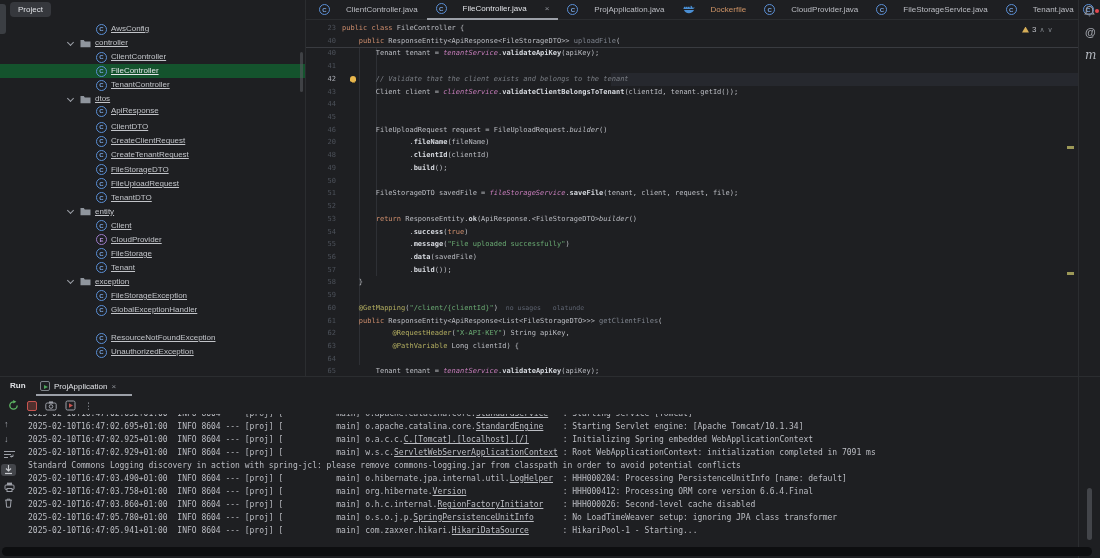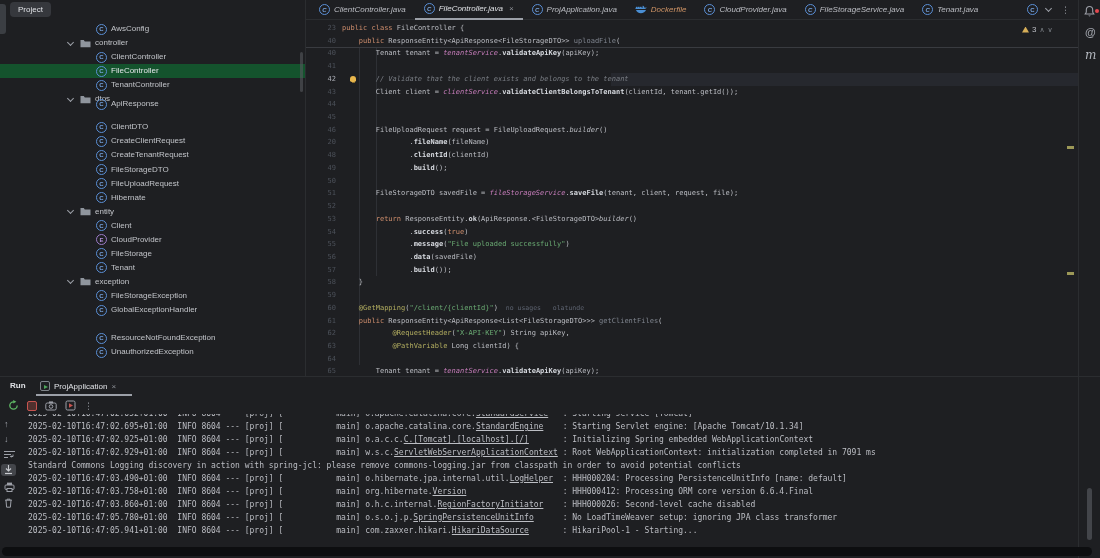"ClientController.java" .etab { font-style: italic -> none; gap: 4px -> 16px }
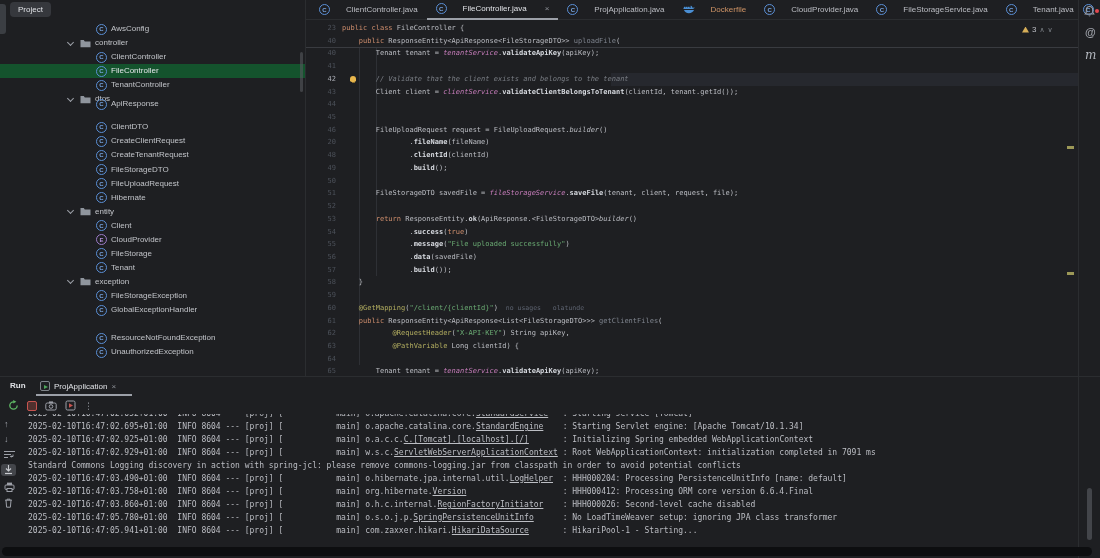"AwsConfig" .trow .lbl { text-decoration: none -> underline }
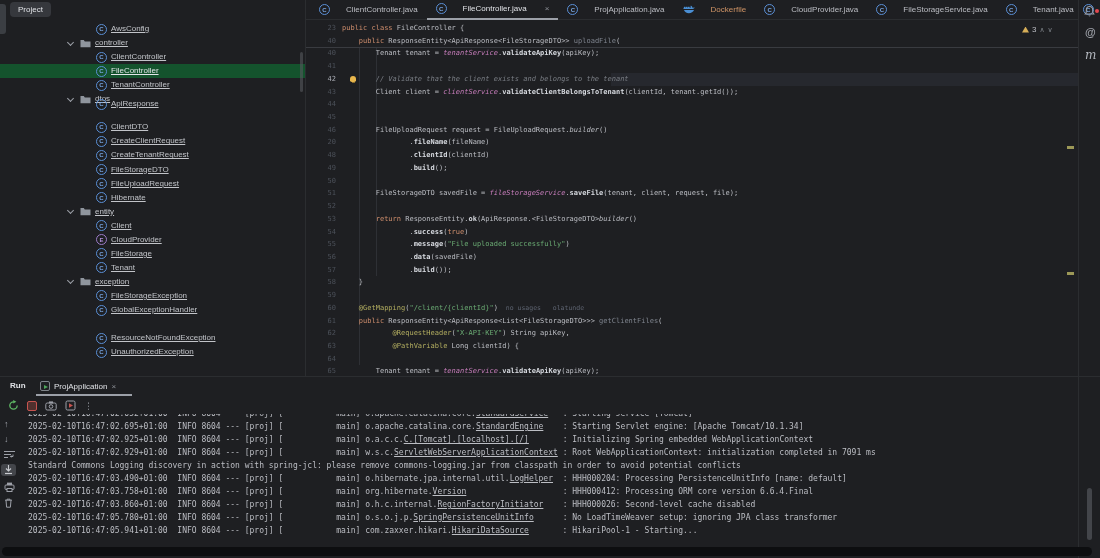"ApiResponse" div.trow { top: 75px -> 82px }
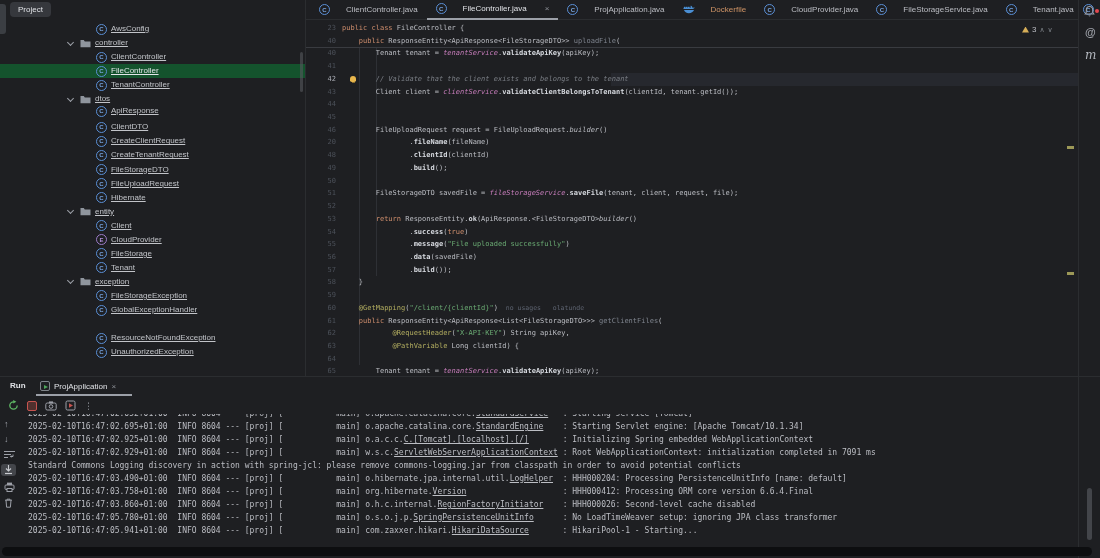"Hibernate" span.lbl { text: Hibernate -> TenantDTO }
